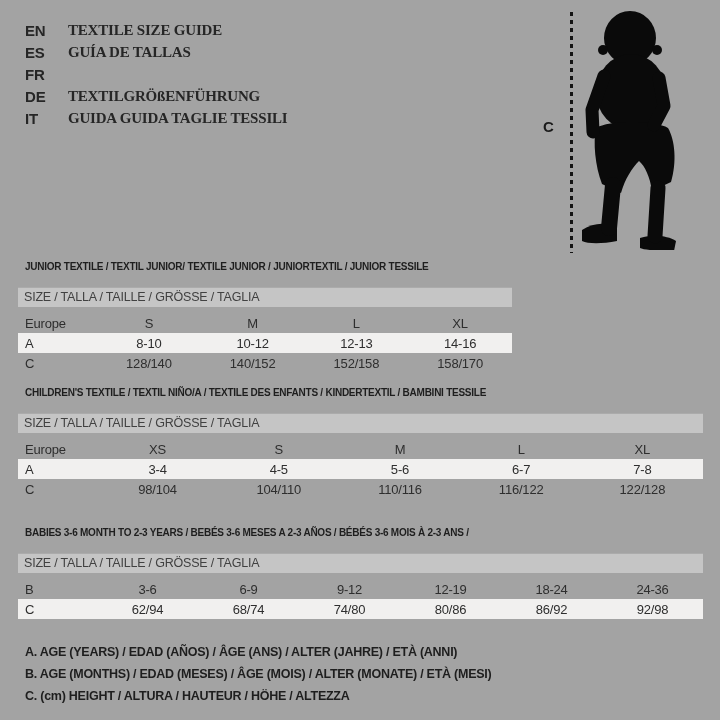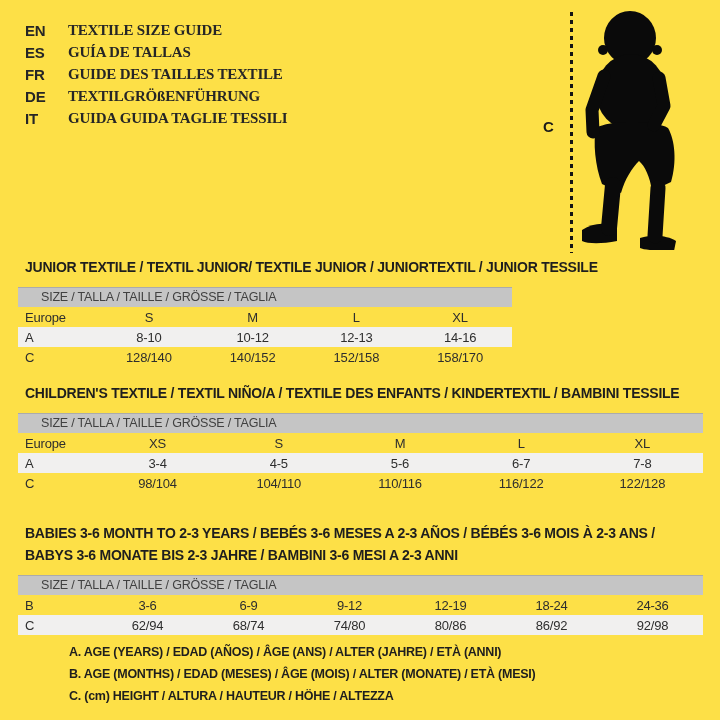"EN" .page { background: #fde047 -> #a3a3a3 }
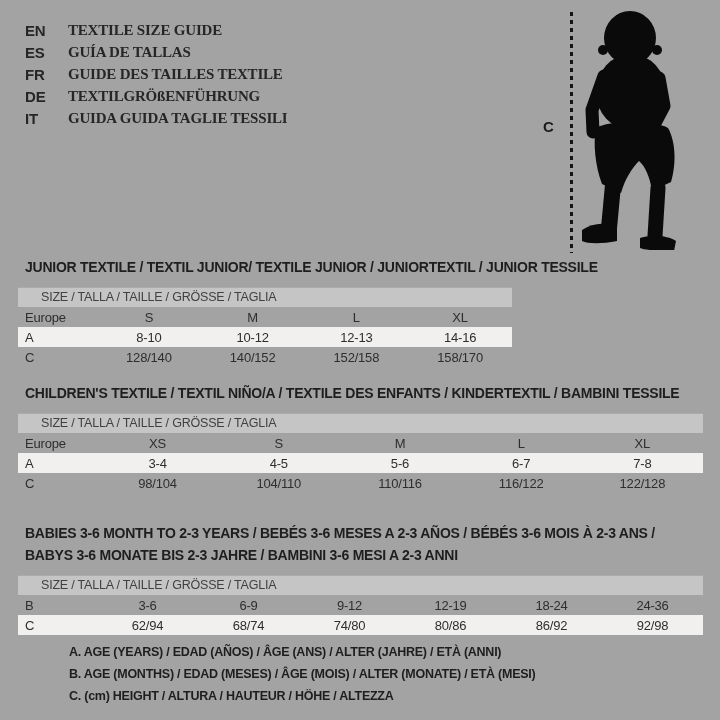"GUIDE DES TAILLES TEXTILE" span.lang-label { html: <span>GUIDE DES TAILLES TEXTILE</span> -> none }
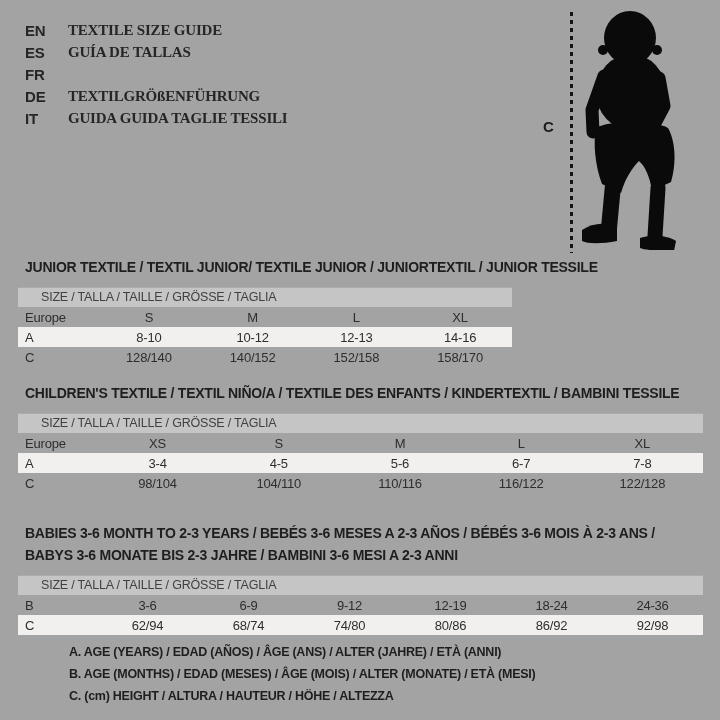"JUNIOR TEXTILE / TEXTIL JUNIOR/" .sec-title { font-size: 14px -> 10px }
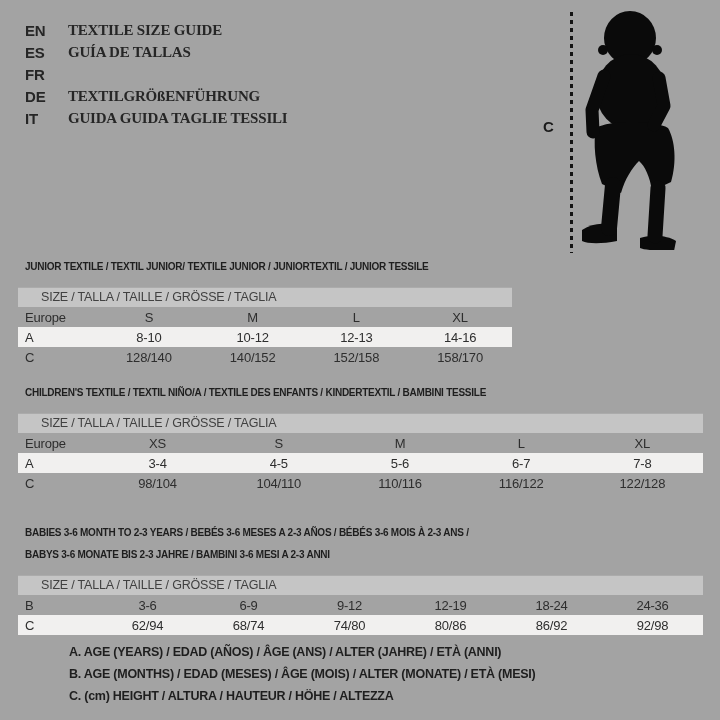"SIZE / TALLA / TAILLE" .size-bar { padding-left: 23px -> 6px }
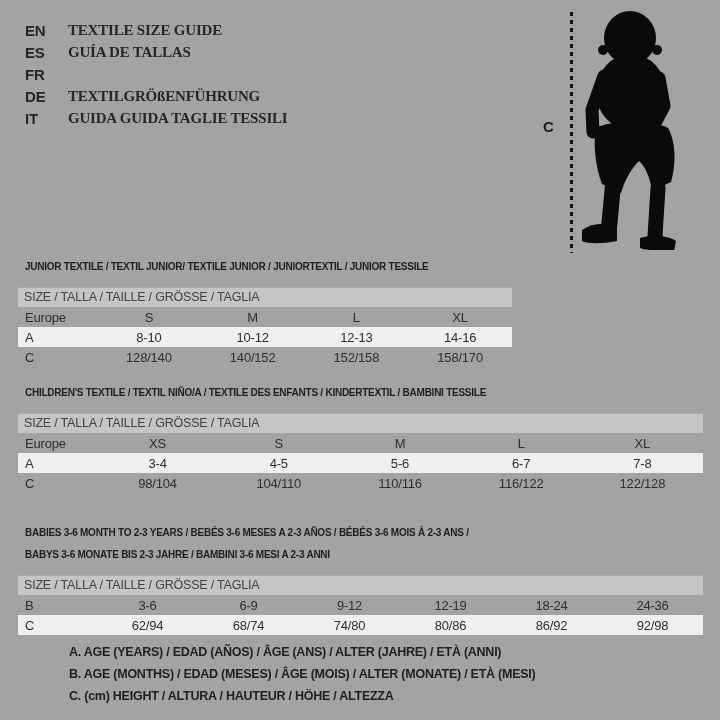"Europe" table.size-table { margin-top: 0 -> 6px }
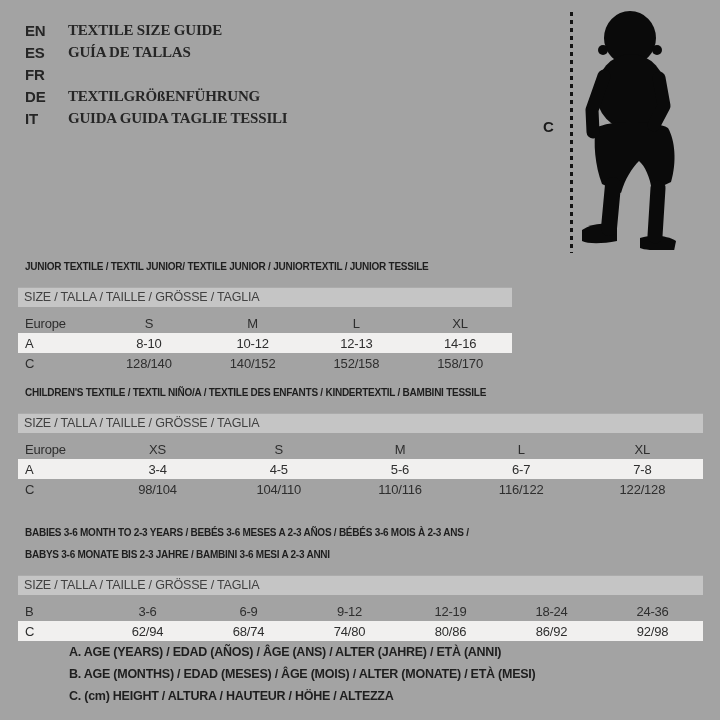"BABYS 3-6 MONATE BIS 2-3" div.sec-title { html: <div>BABYS 3-6 MONATE BIS 2-3 JAHRE / BAMBINI 3-6 MESI A 2-3 ANNI</div> -> none }
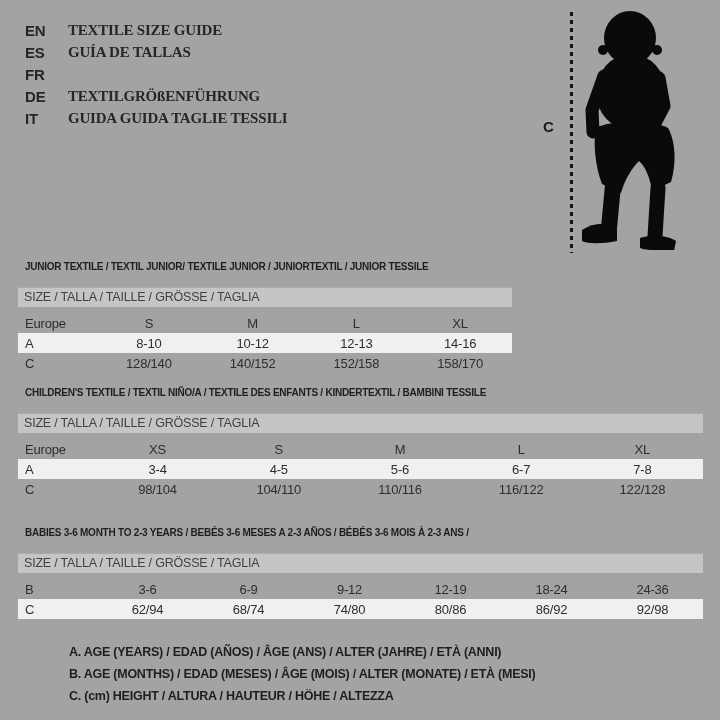"A. AGE (YEARS) / EDAD" .footnote { margin-left: 44px -> none }
